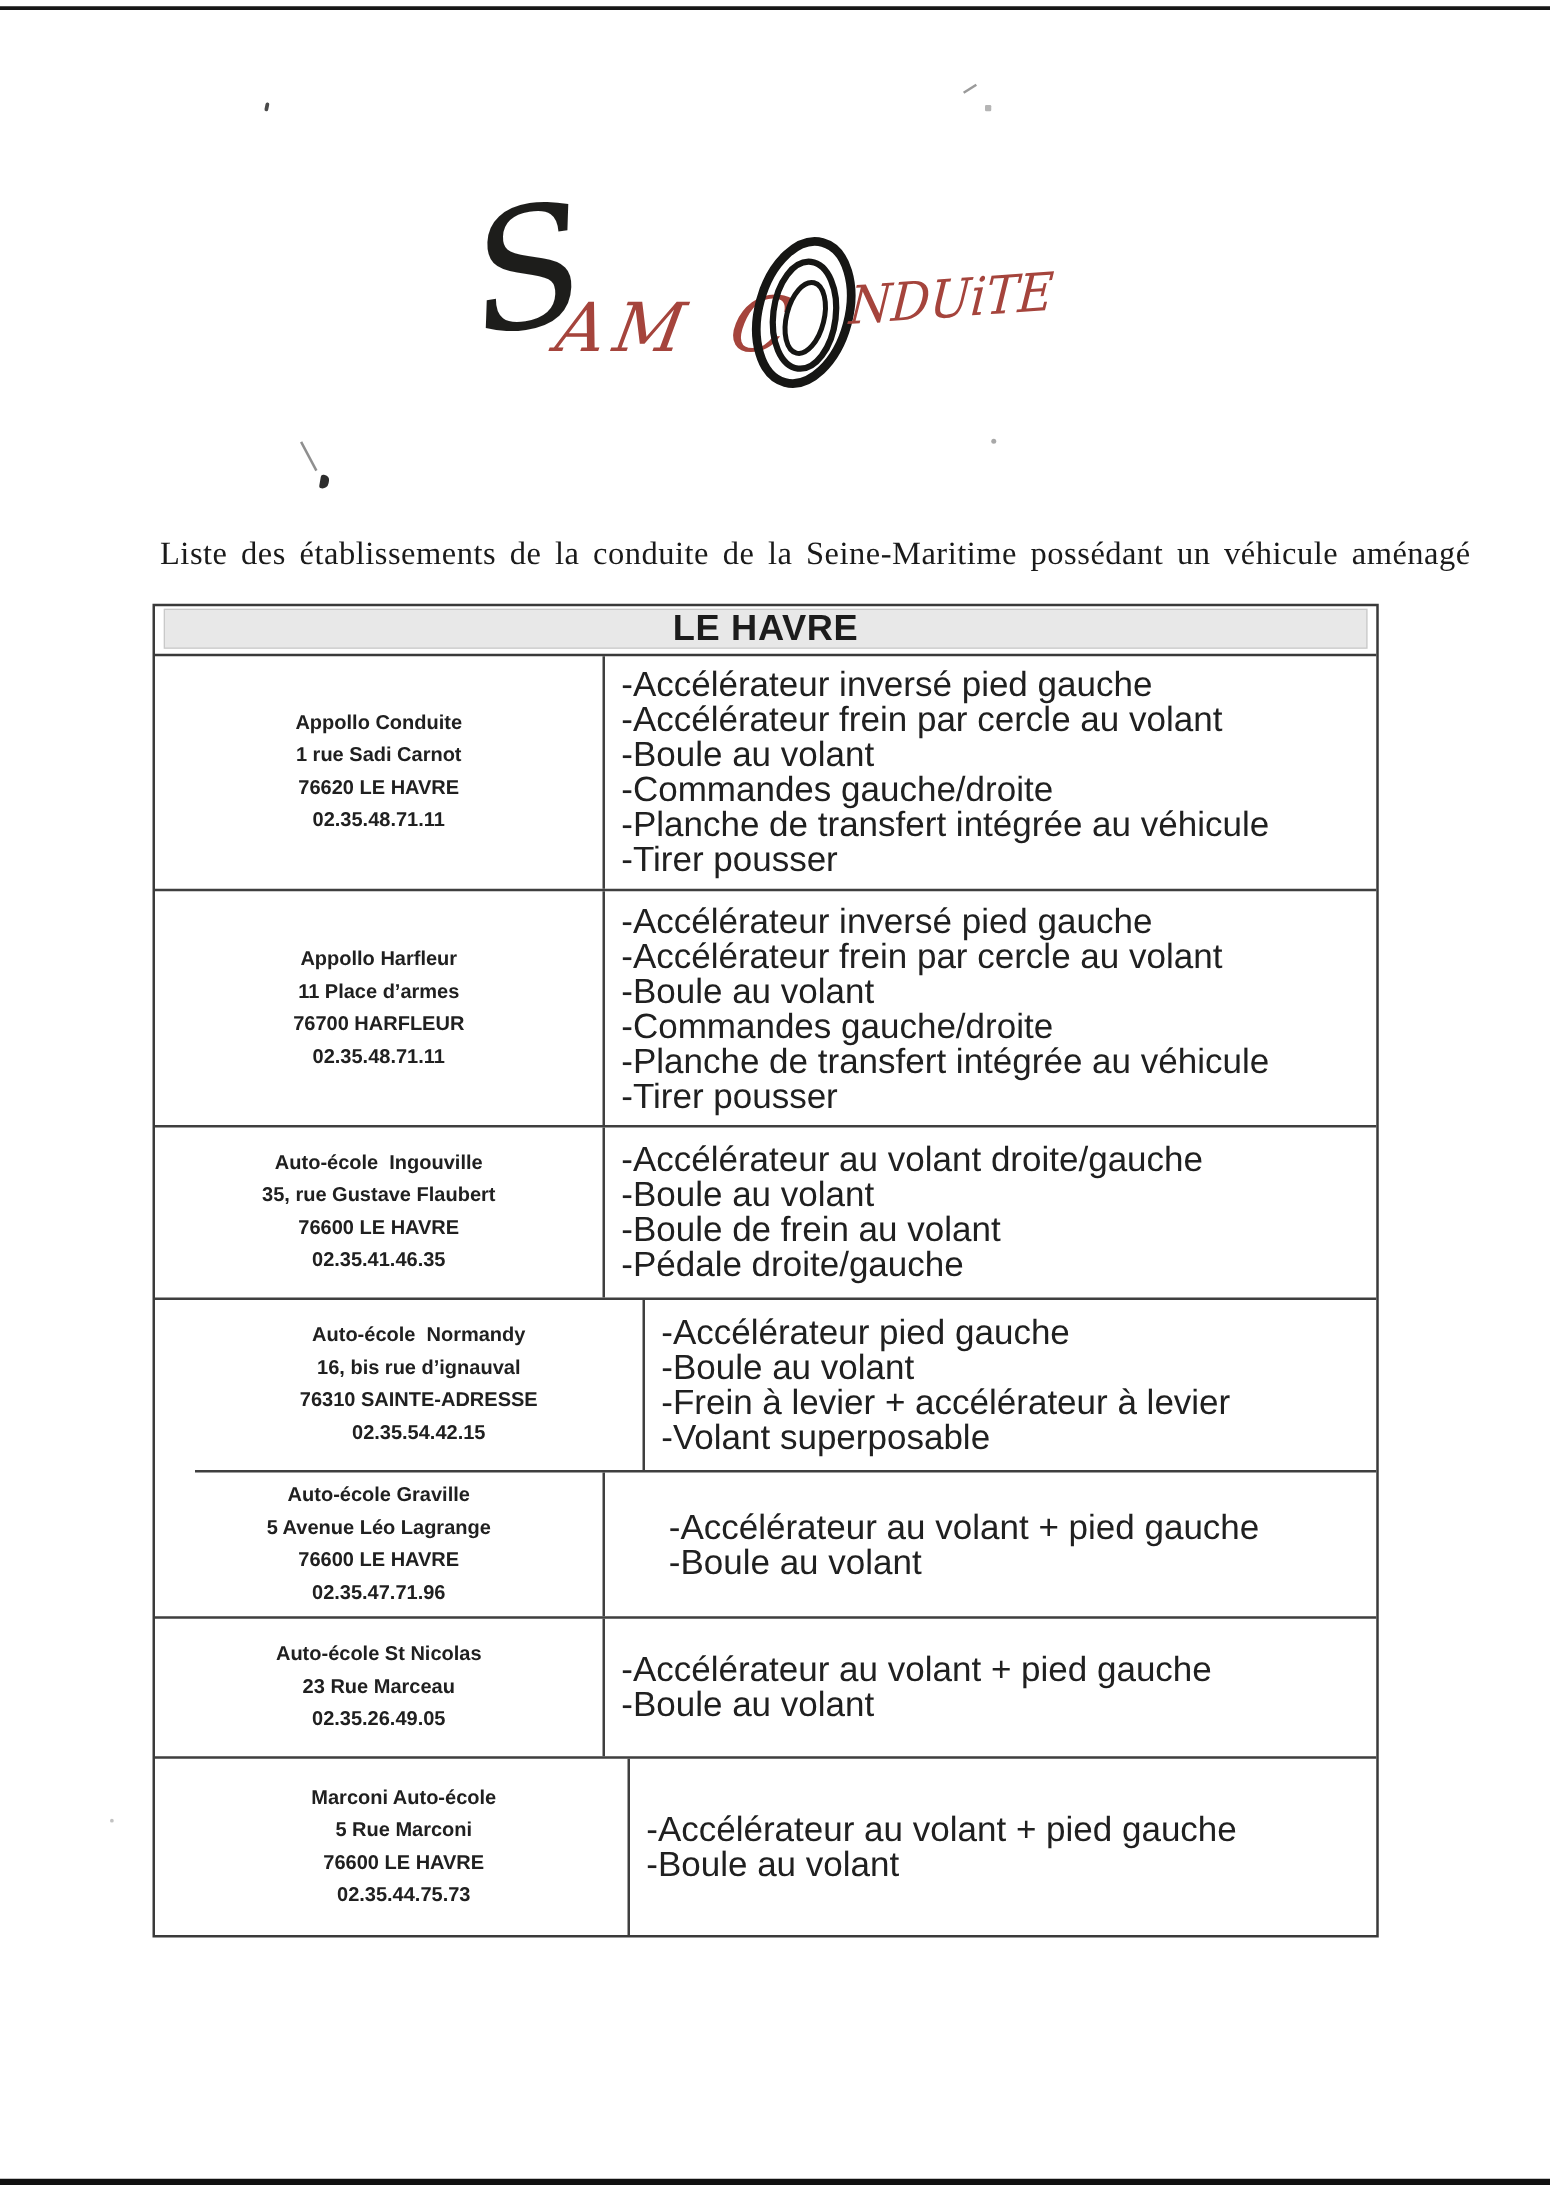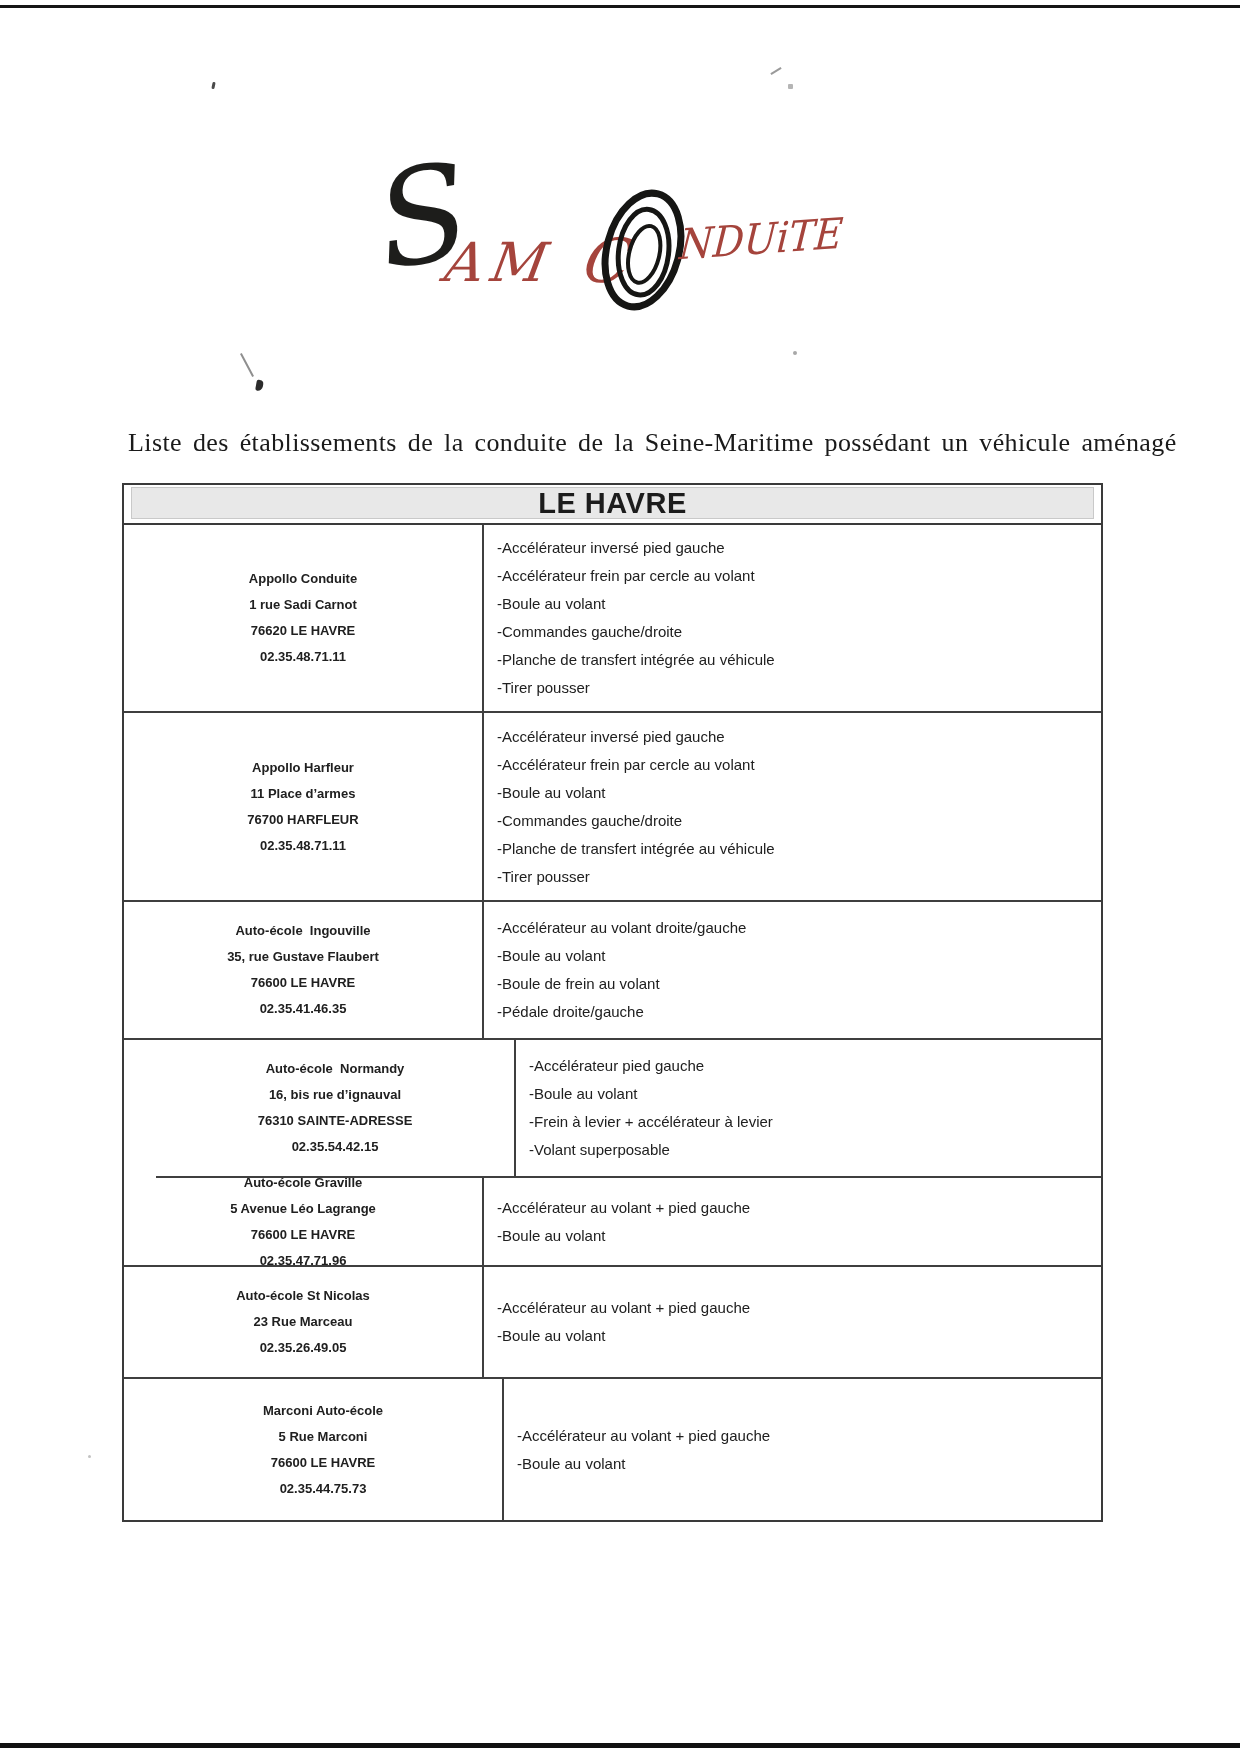"-Accélérateur inversé pied gauche" .cell-right { font-size: 15px -> 28px }
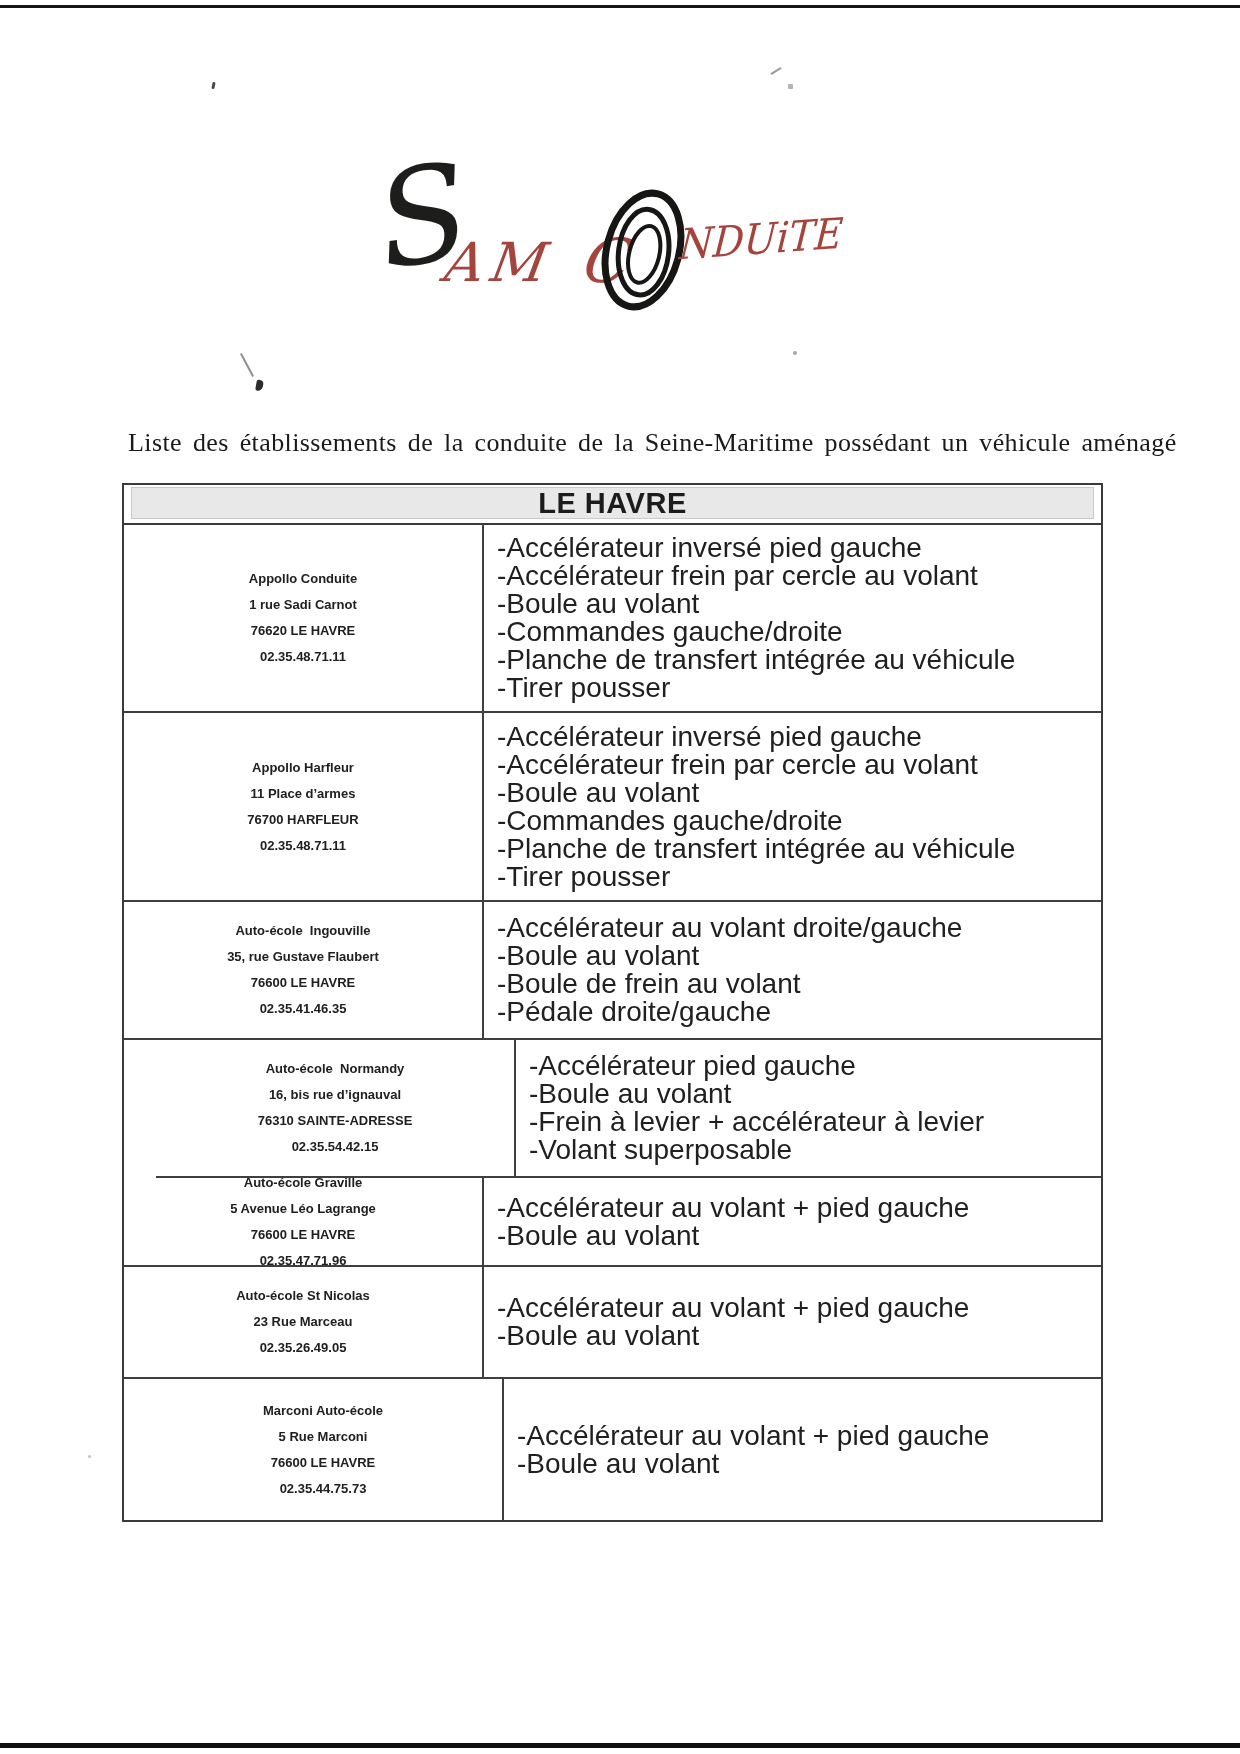"Appollo Conduite" .cell-left { font-size: 13px -> 16px }
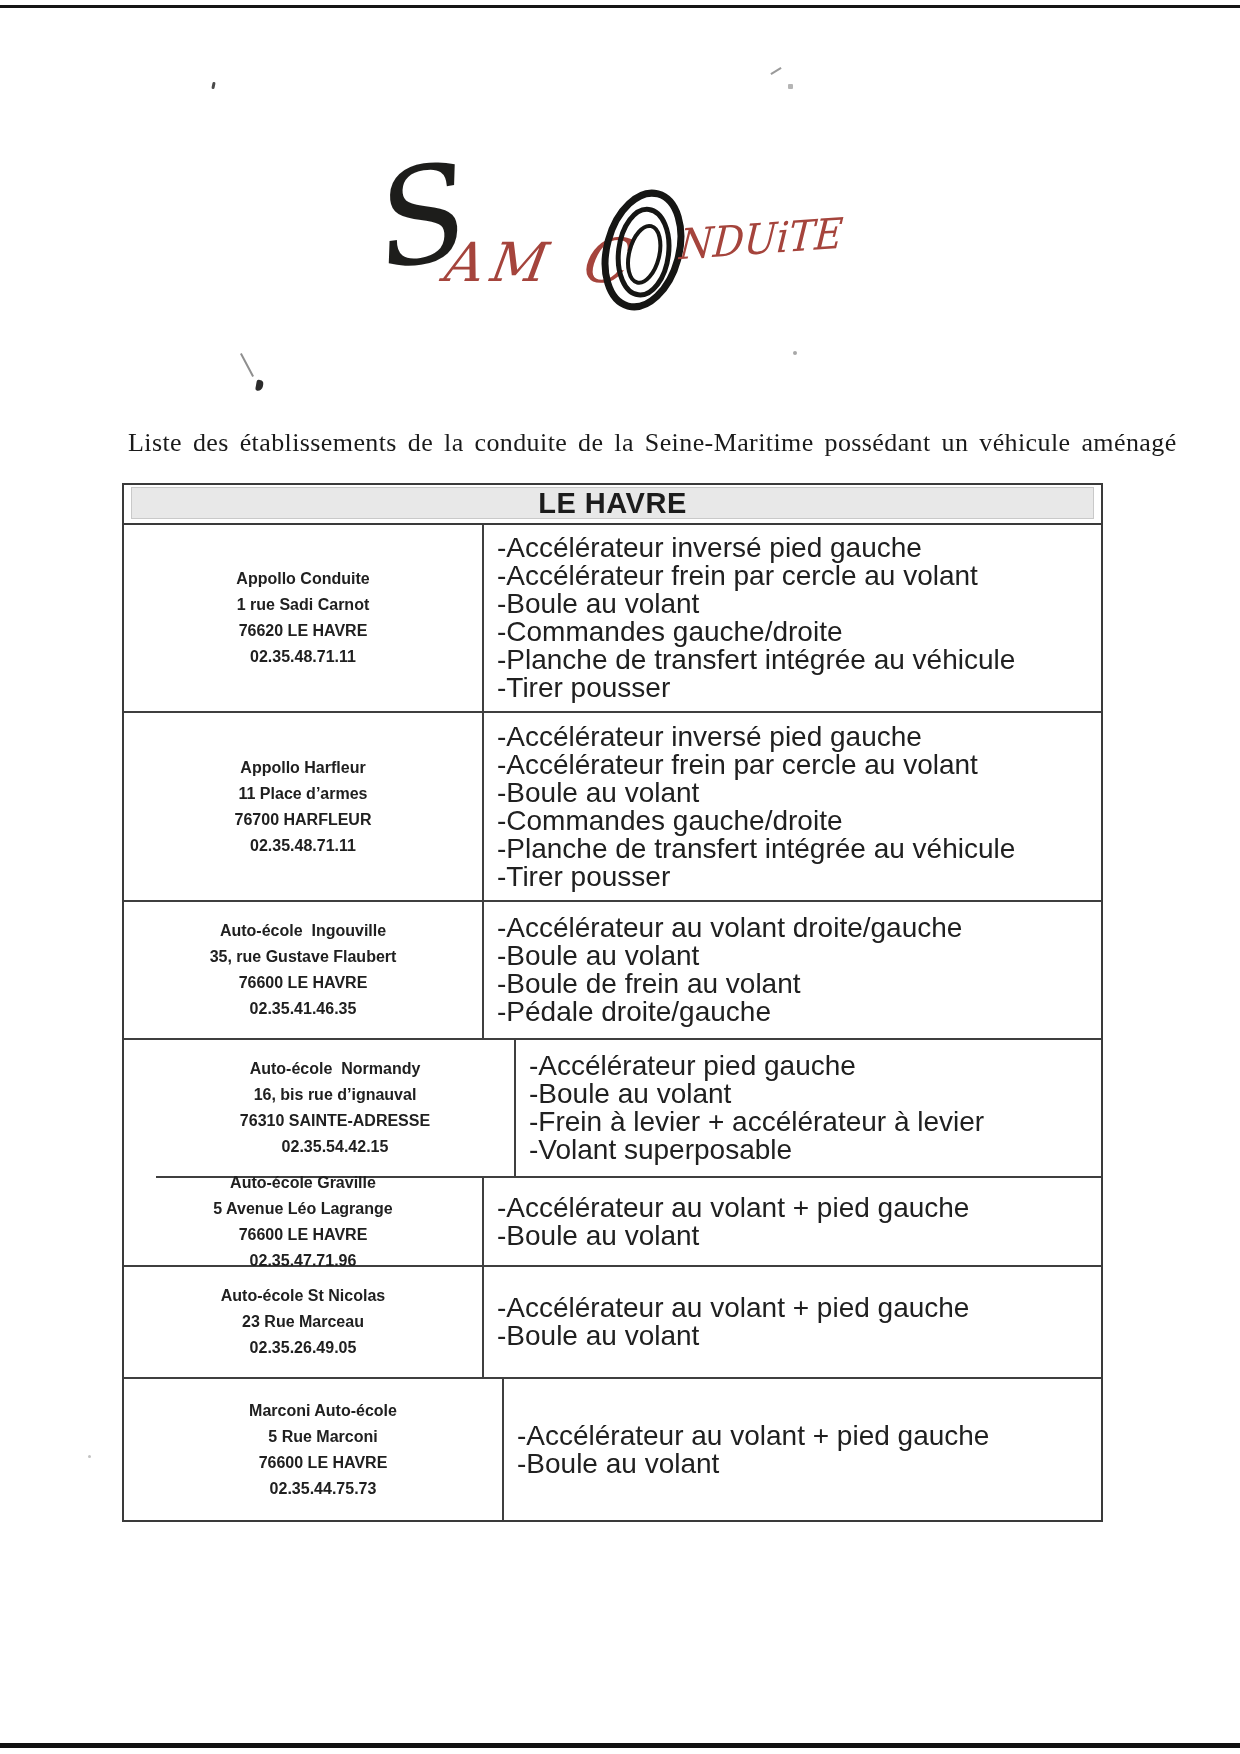"Auto-école Graville" div.trow { gap: none -> 38px; height: 89px -> 117px }
